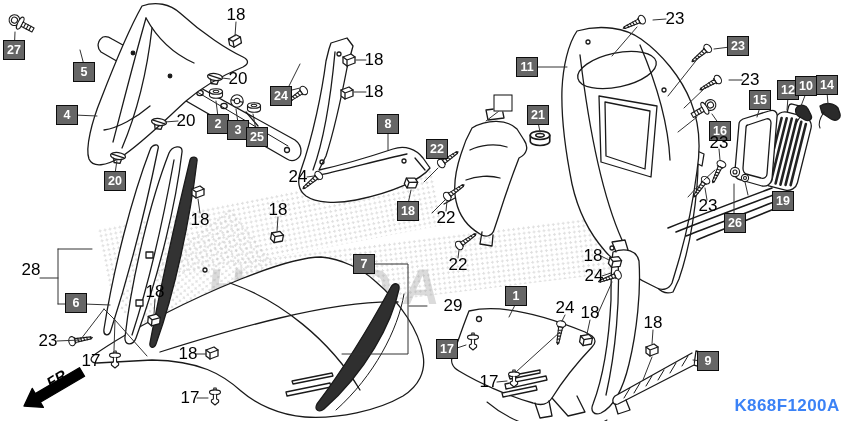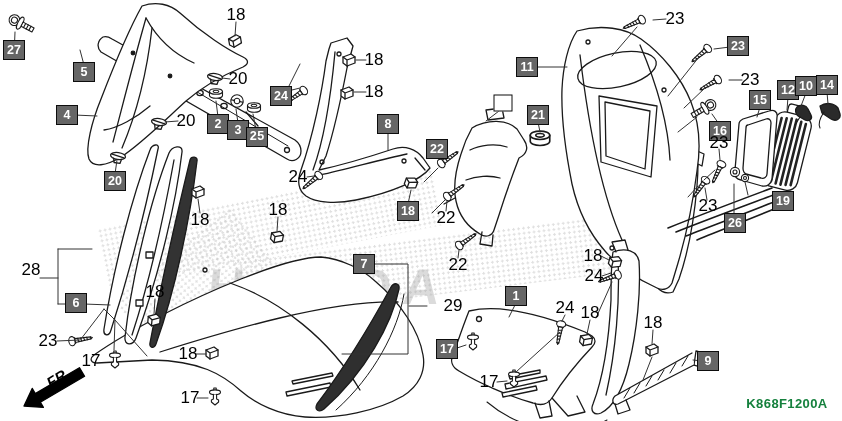"25" div.callout { font-family: Liberation Mono, monospace -> none }
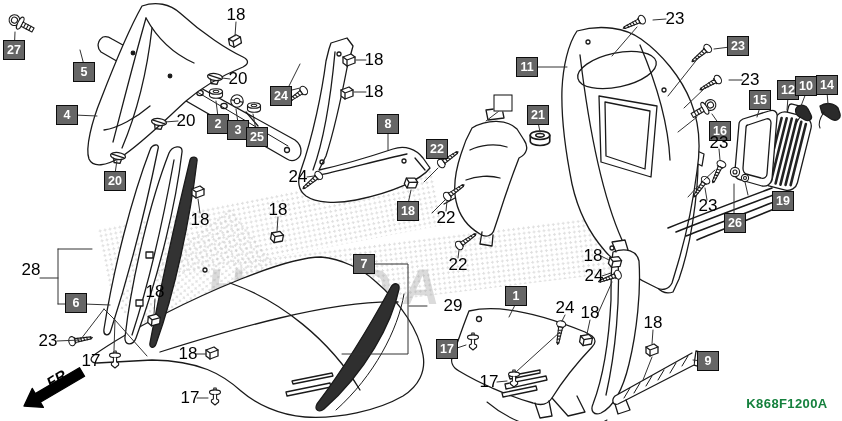"K868F1200A" .code { color: #15803d -> #3b82f6; font-size: 13px -> 17px }
